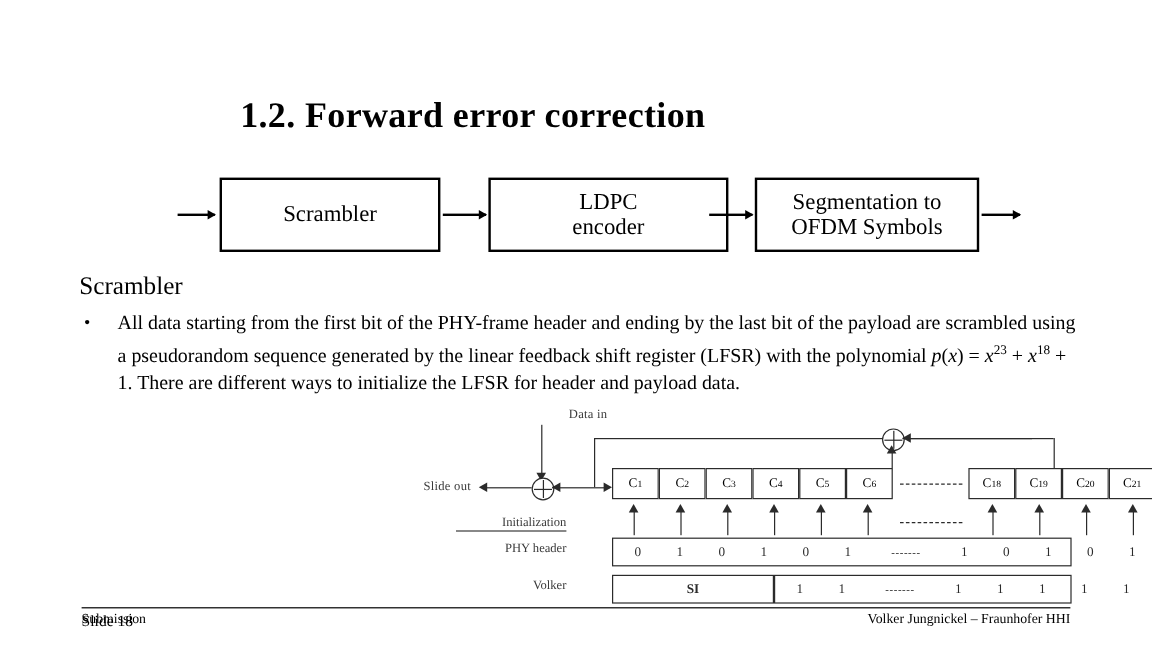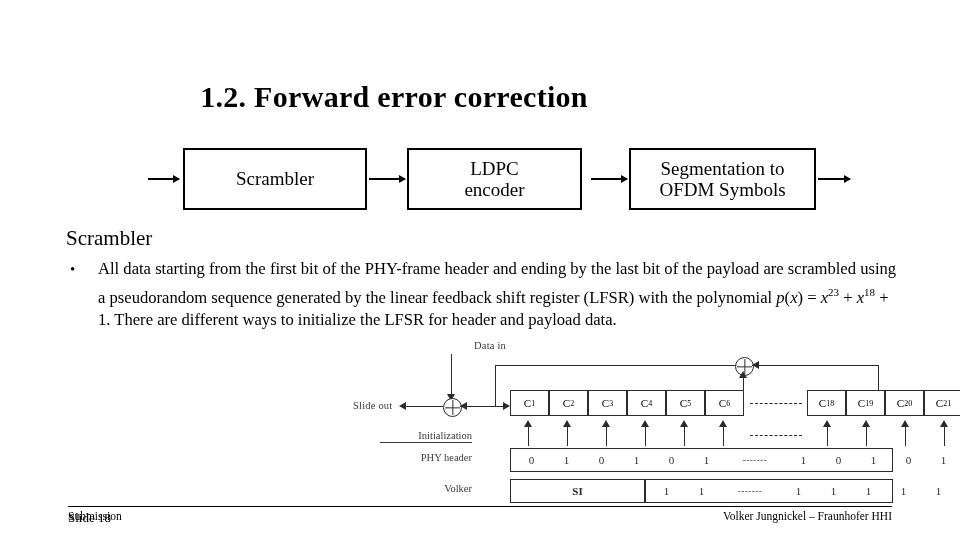"LDPC" .bd-box.b2 { width: 175px -> 200px }
